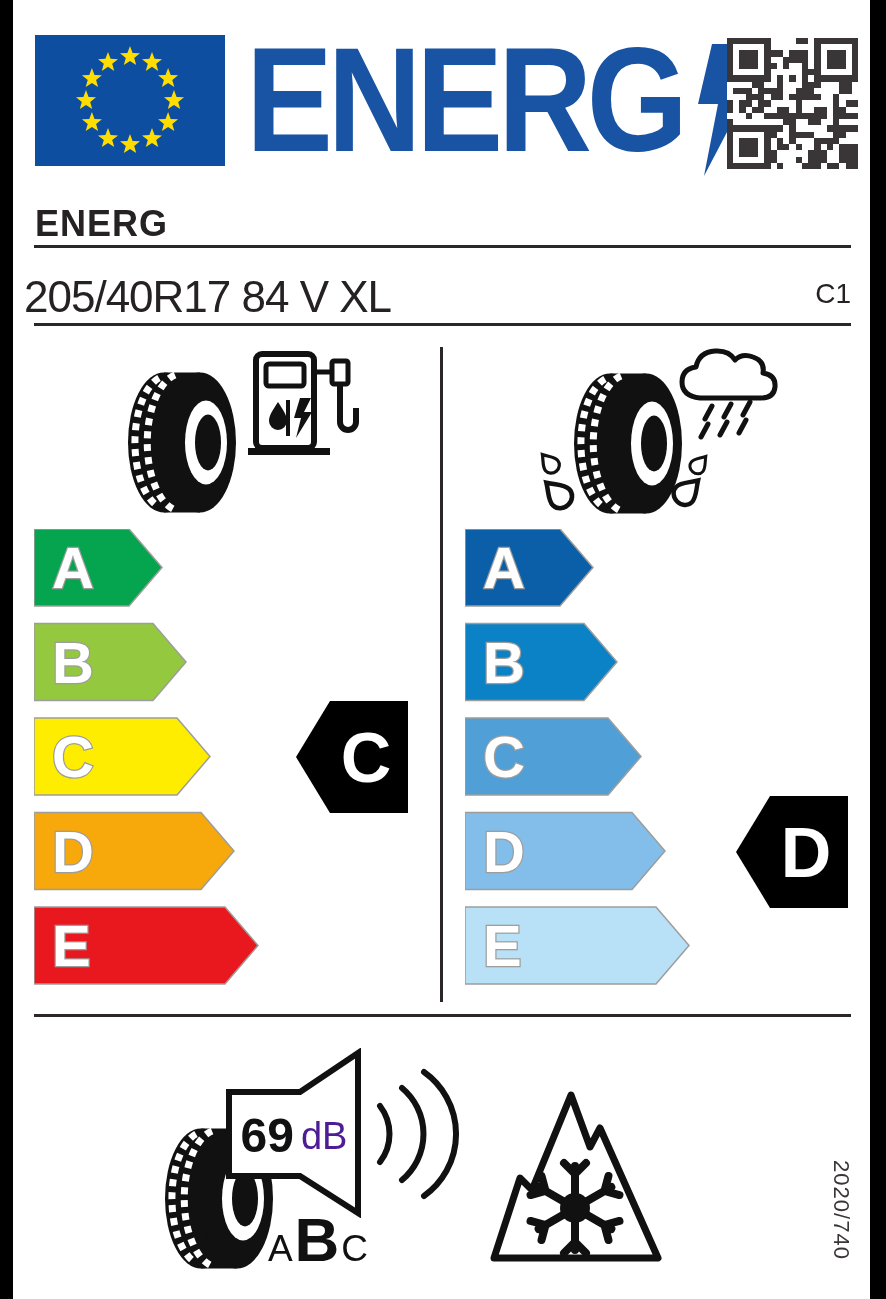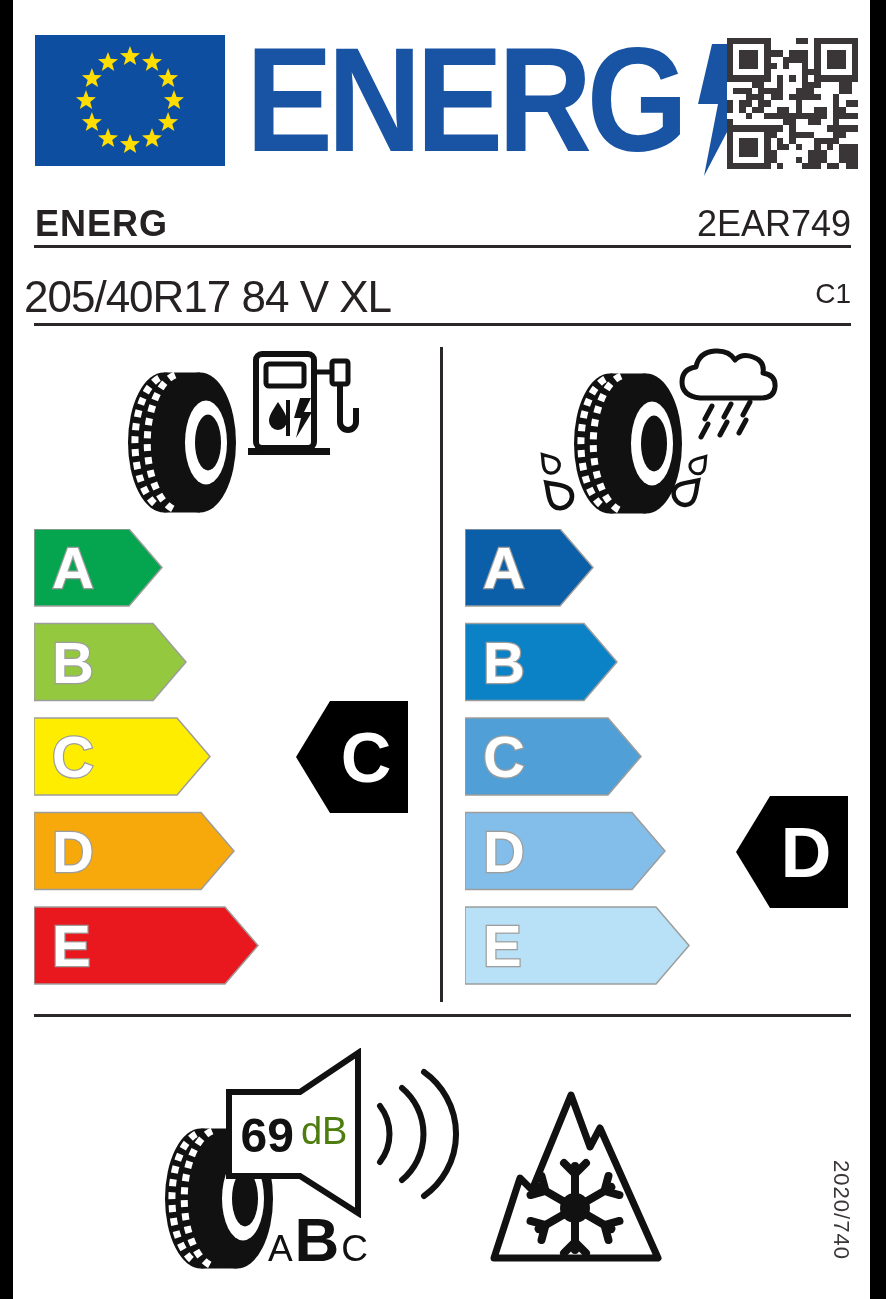"2EAR749" div.abs { html: <div>2EAR749</div> -> none }
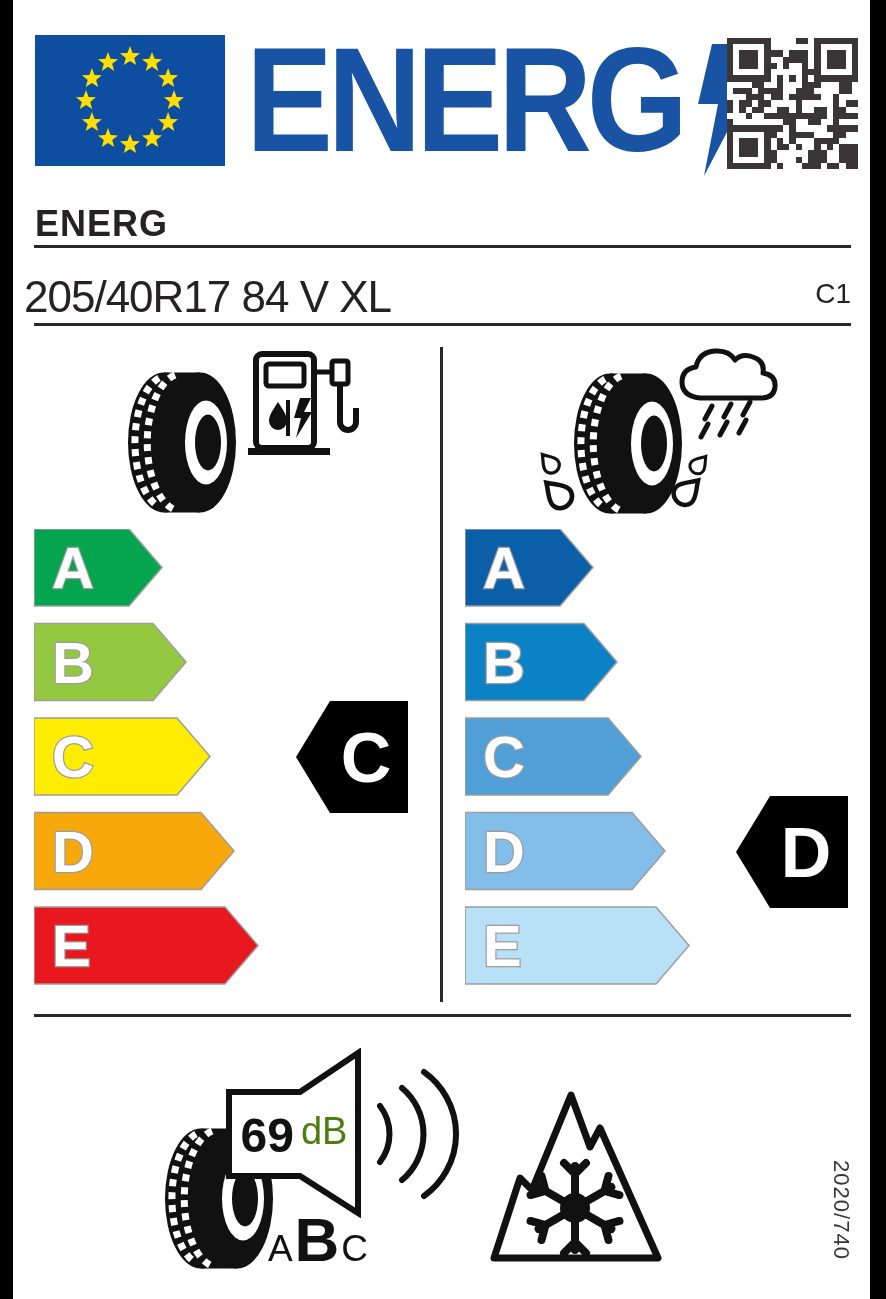"69" #noiseText { align-items: flex-start -> center }
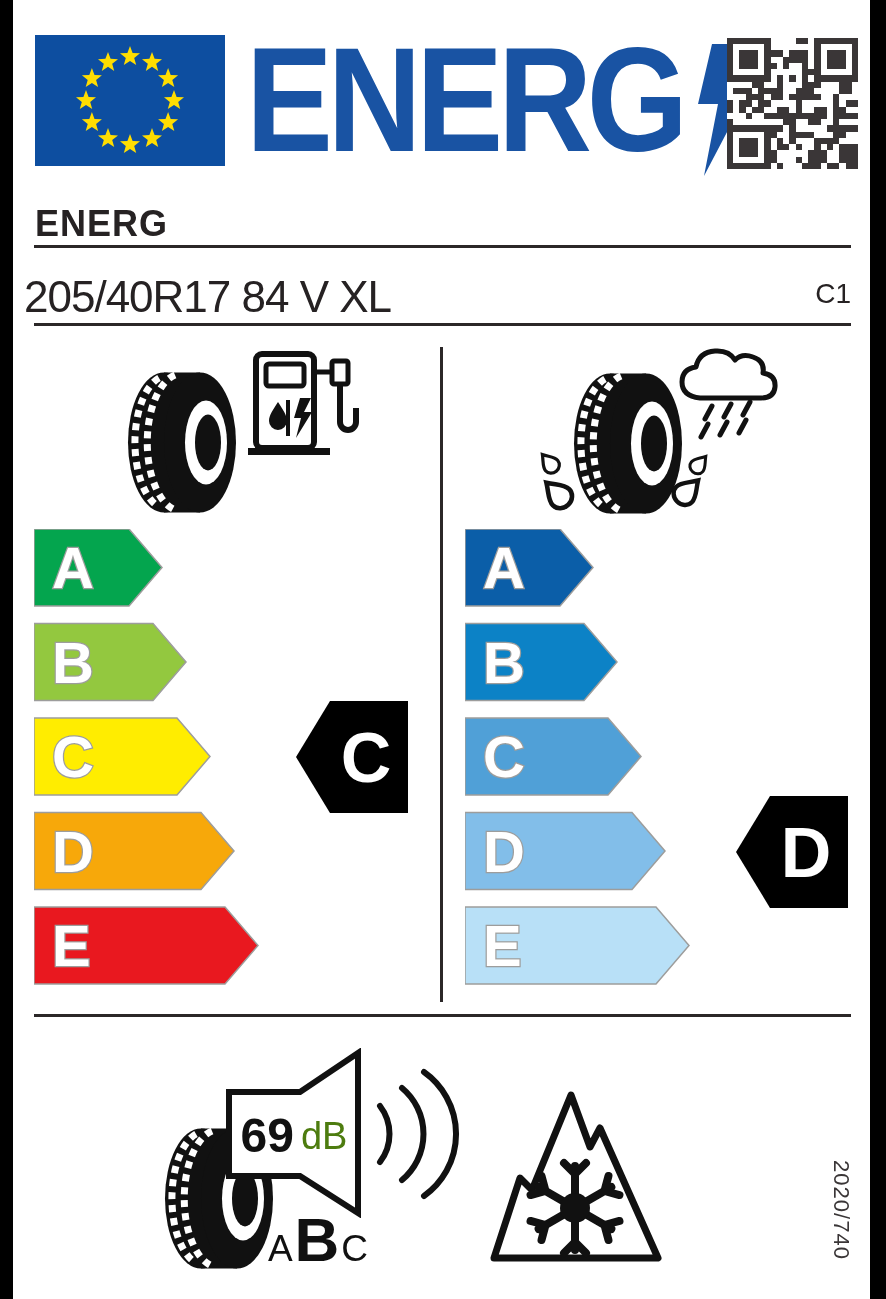"dB" #noiseUnit { color: #4d7c0f -> #4c1d95 }
